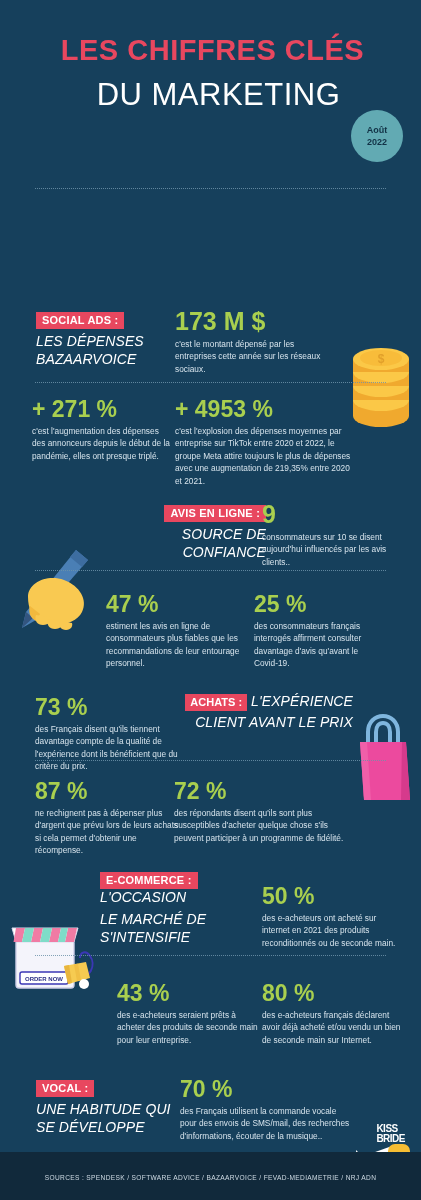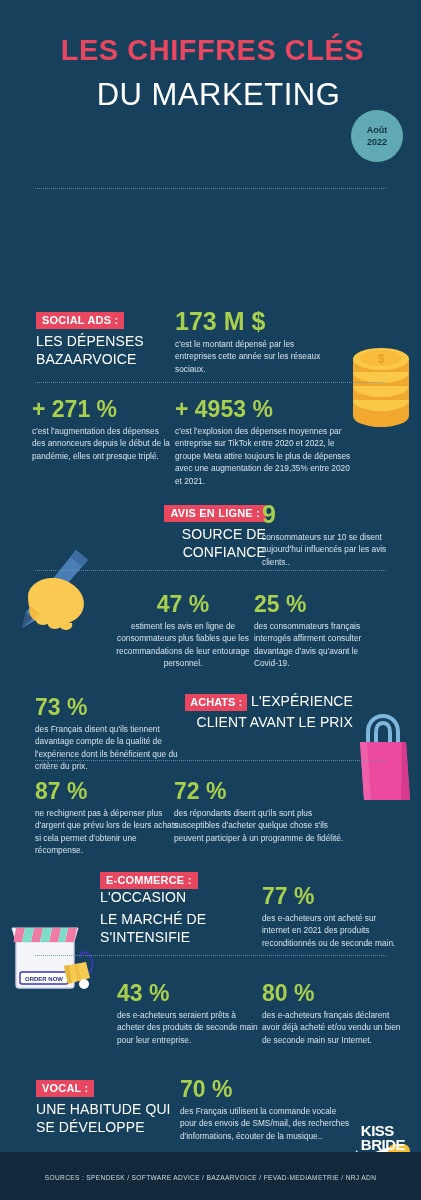"LES DÉPENSES" .heading-rest { font-style: none -> italic }
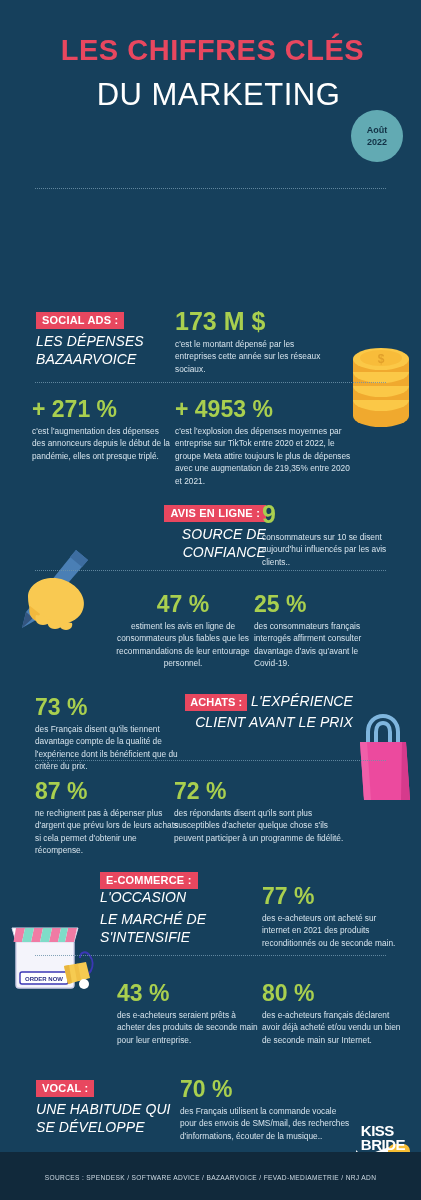"47 %" div.abs { left: 113px -> 106px; text-align: center -> none }
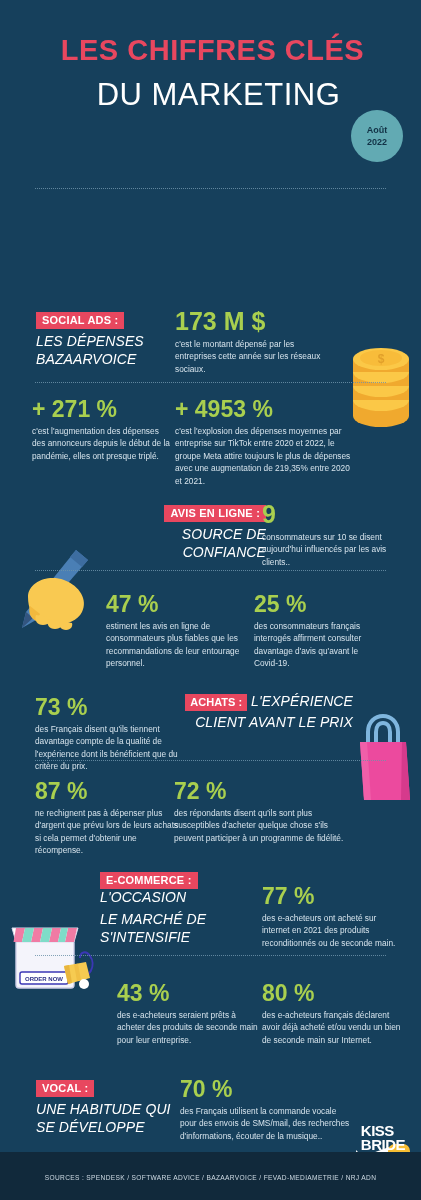"77 %" div.stat-num { text: 77 -> 50 }
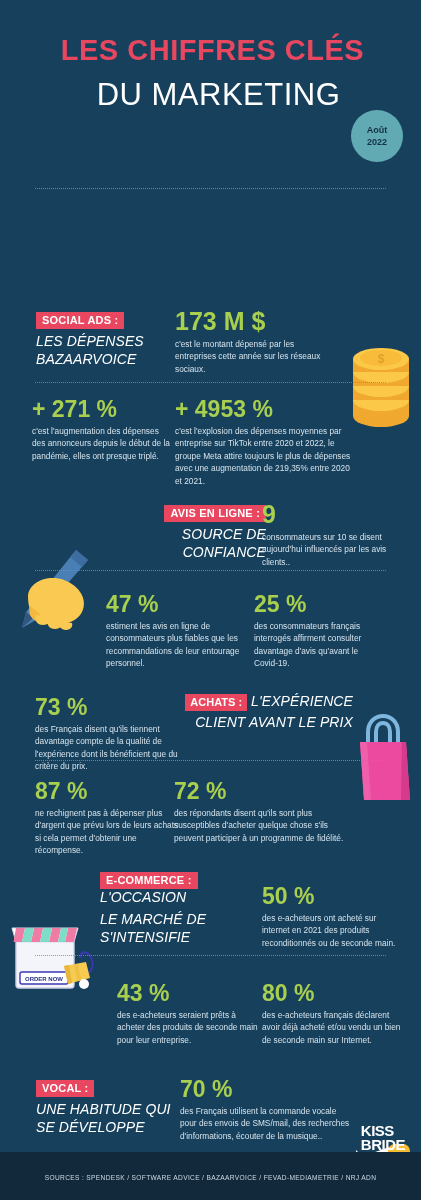"KISS" .logo { font-size: 15px -> 10px }
